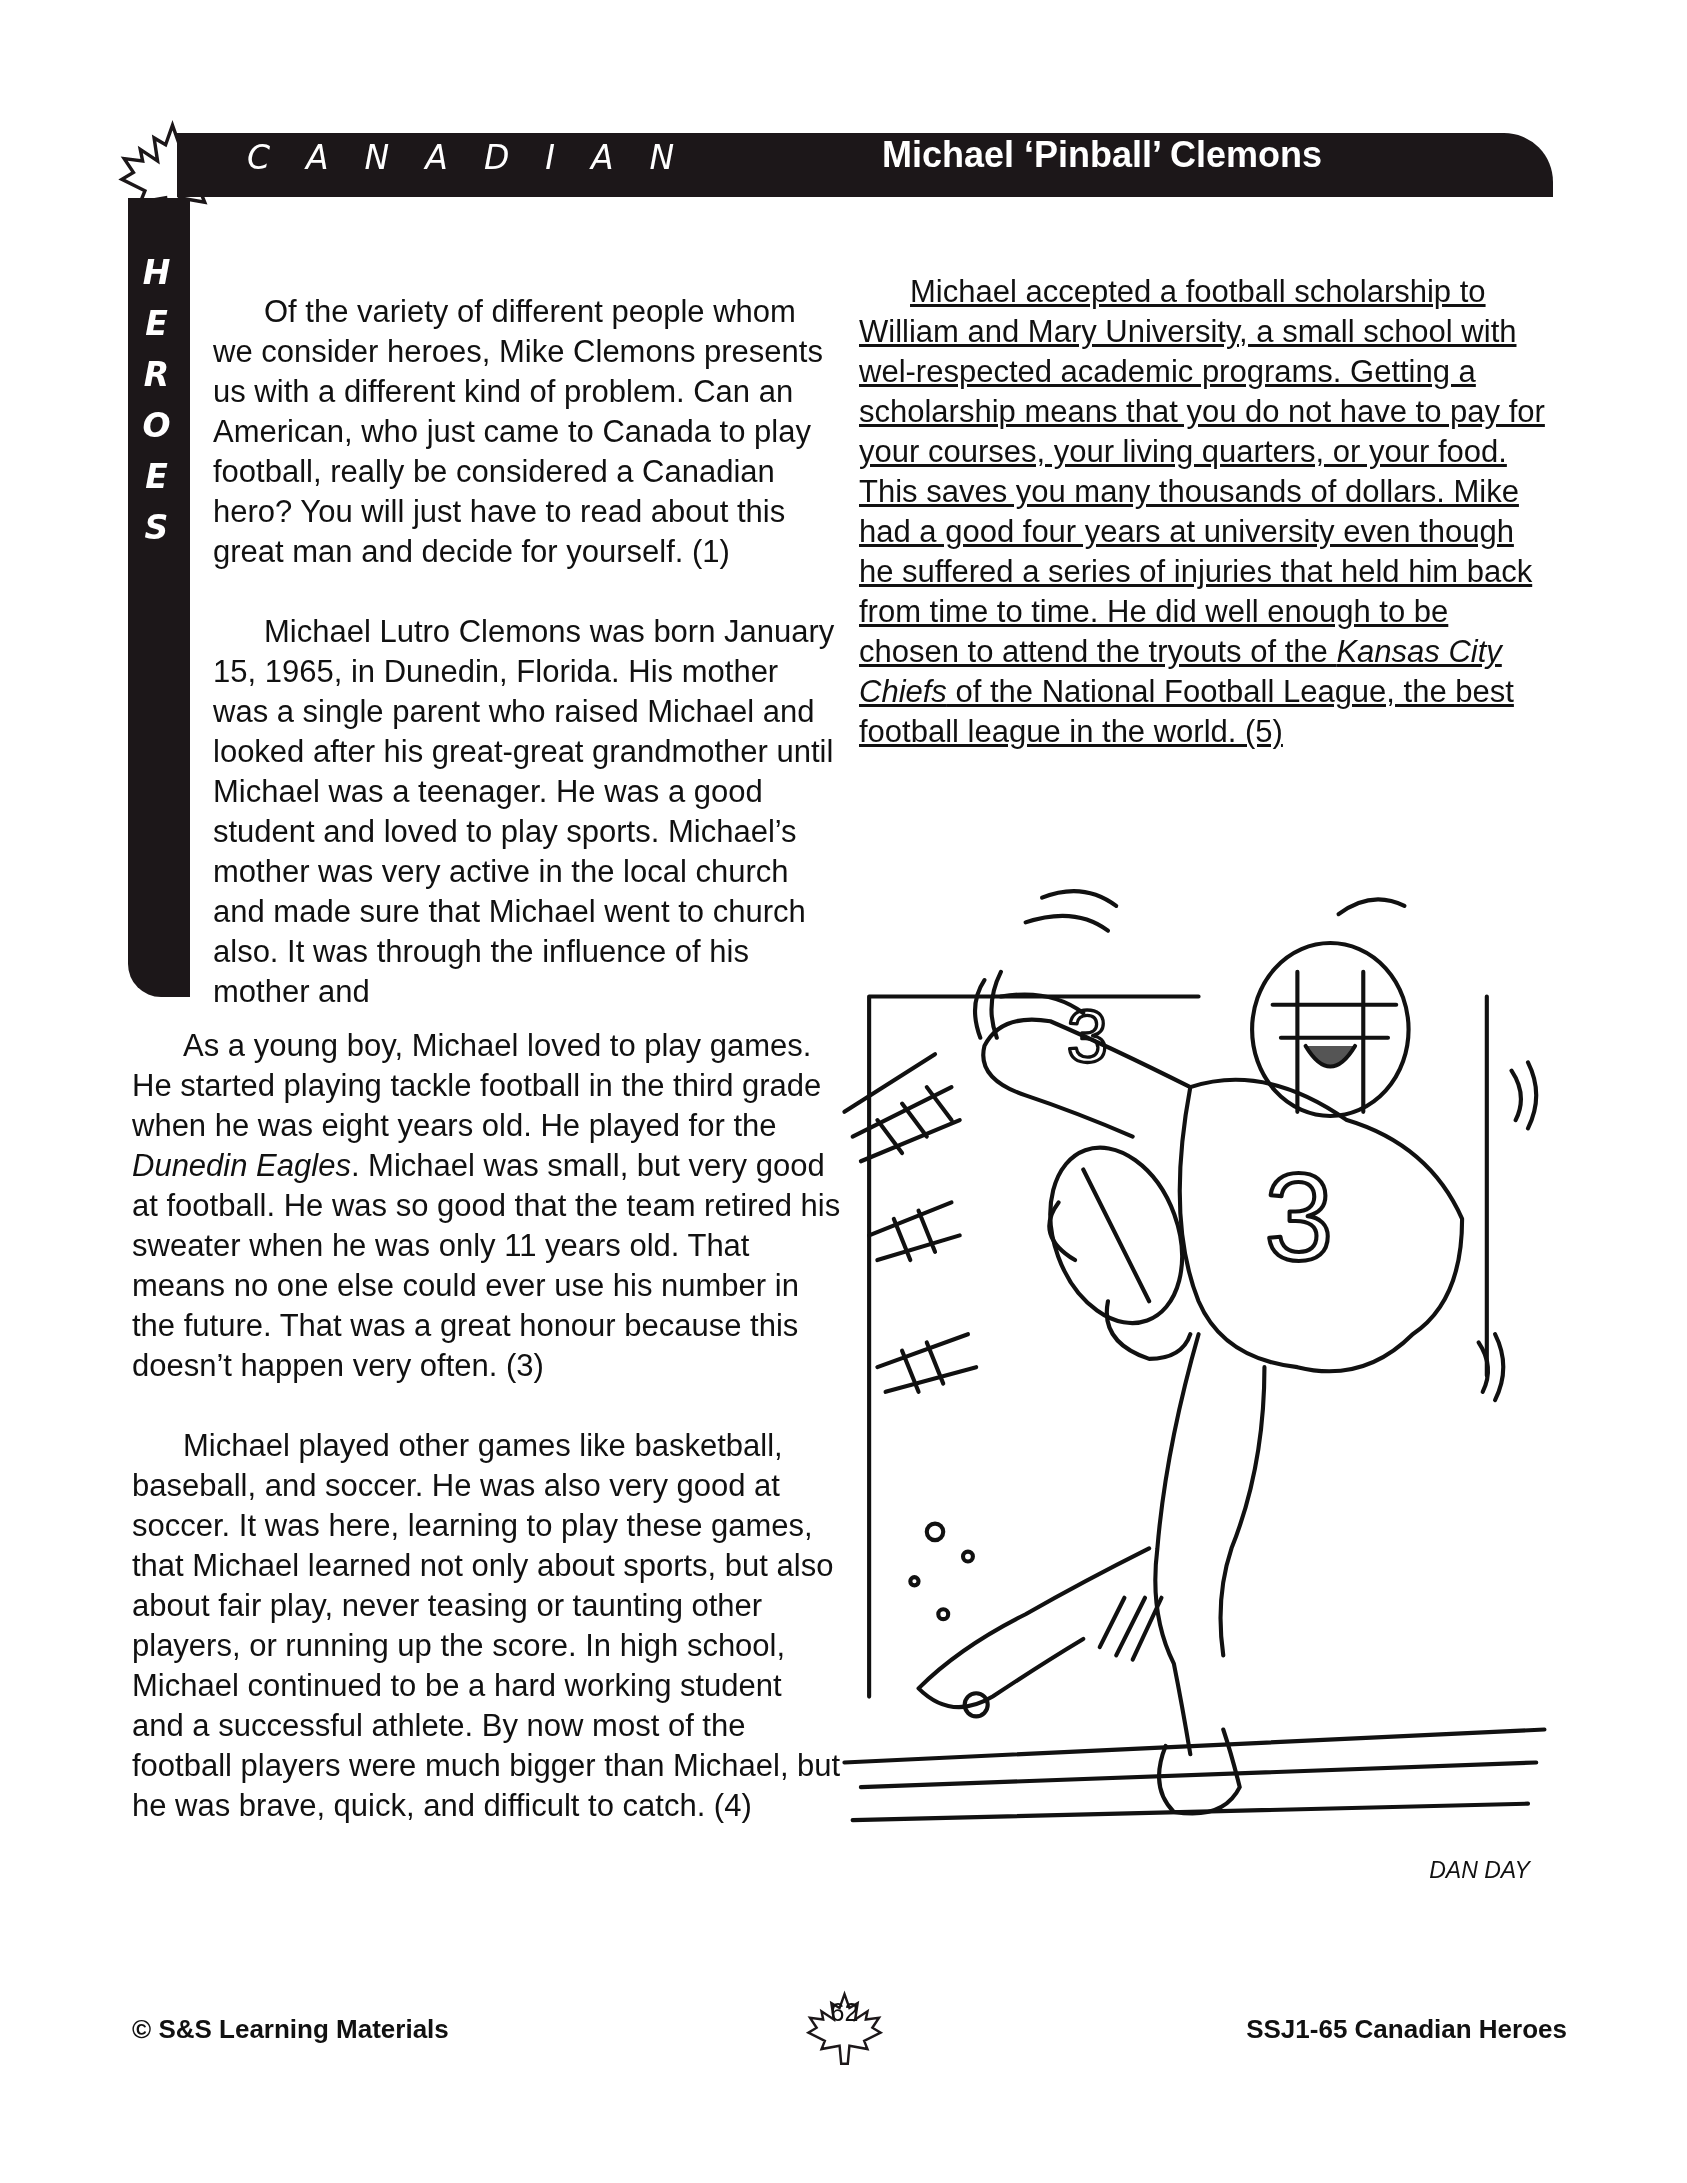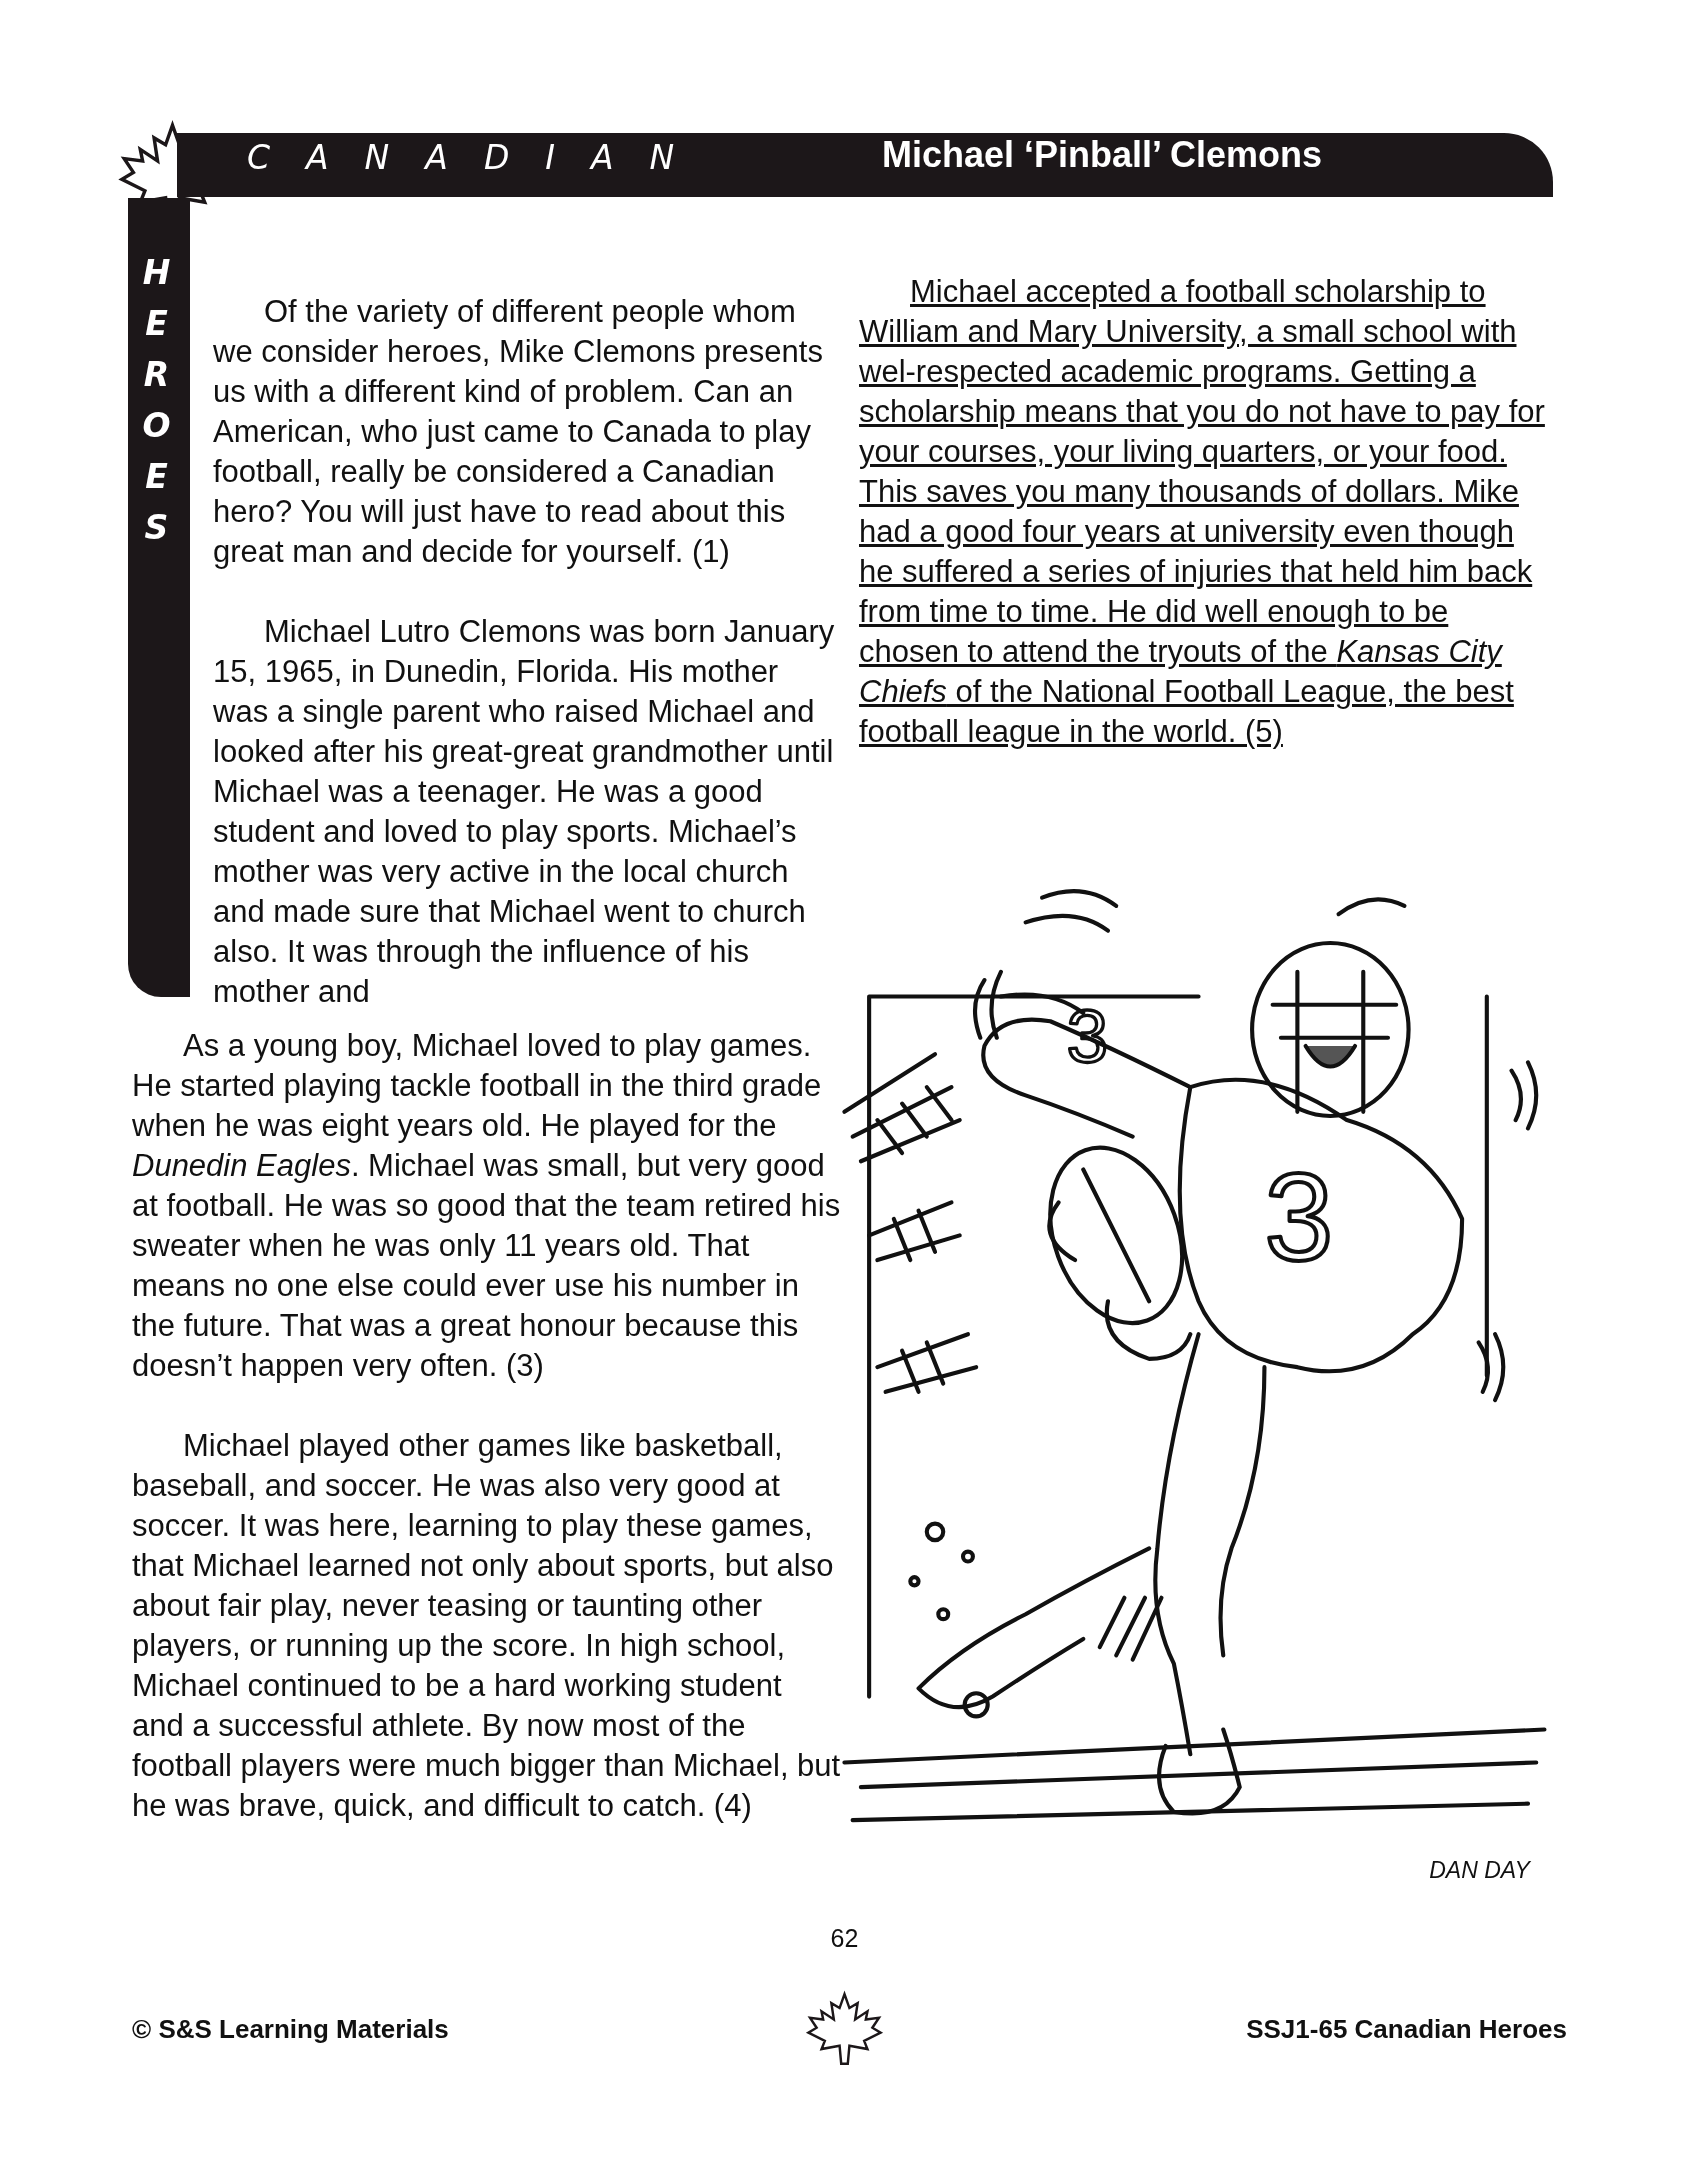"62" .page-num { top: 1924px -> 1998px }
